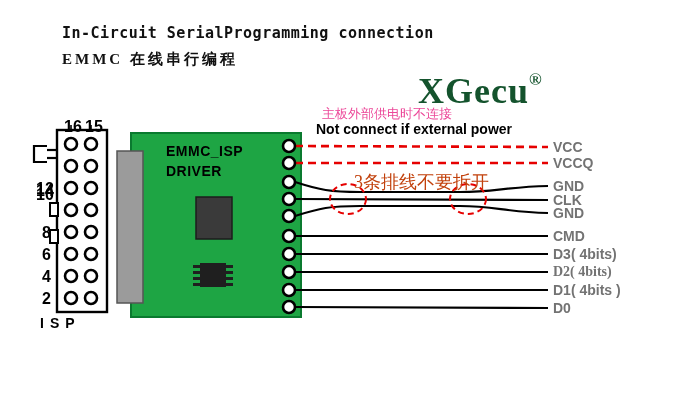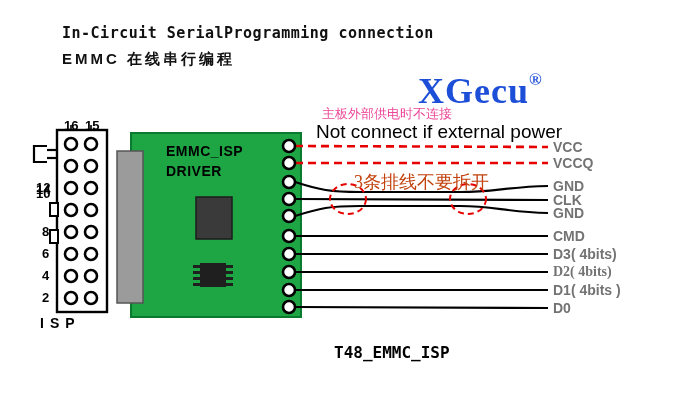"EMMC 在线串行编程" div.abs { font-family: none -> Liberation Serif, serif }
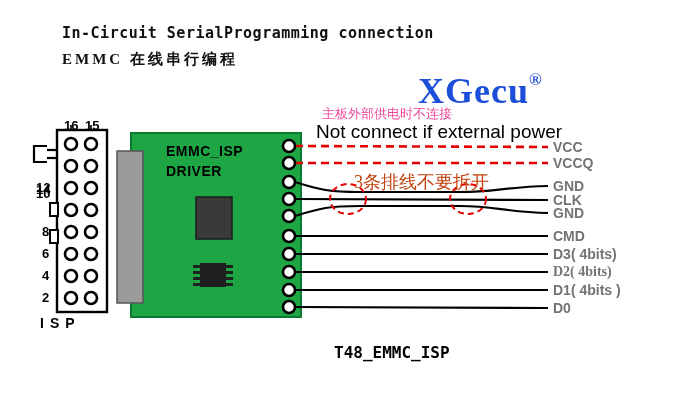"XGecu®" .brand { color: #1d4ed8 -> #14532d }
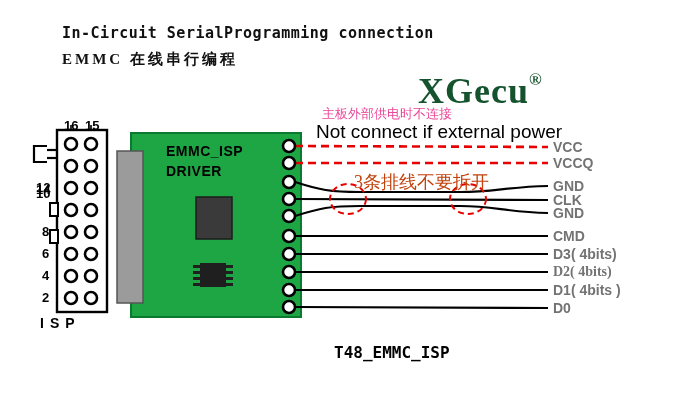"16" .pin-num { font-size: 13px -> 16px }
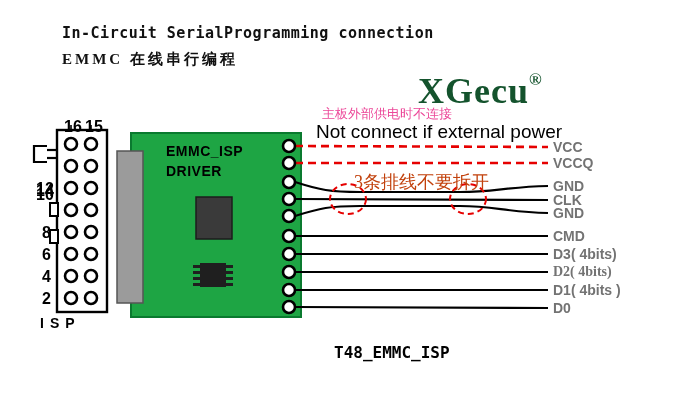"Not connect if external power" .note-en { font-size: 19px -> 14px; font-weight: none -> bold }
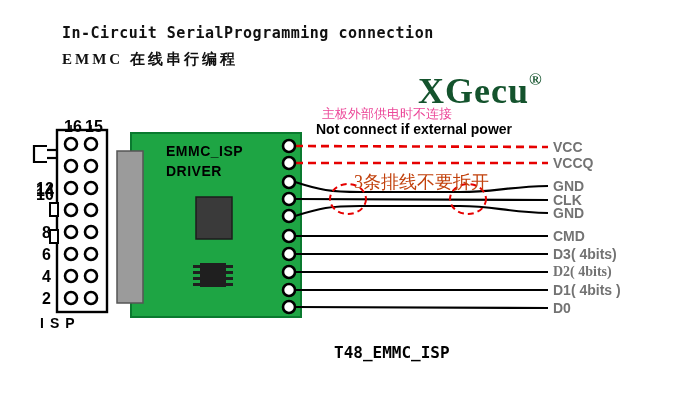"T48_EMMC_ISP" div.abs { html: <div>T48_EMMC_ISP</div> -> none }
